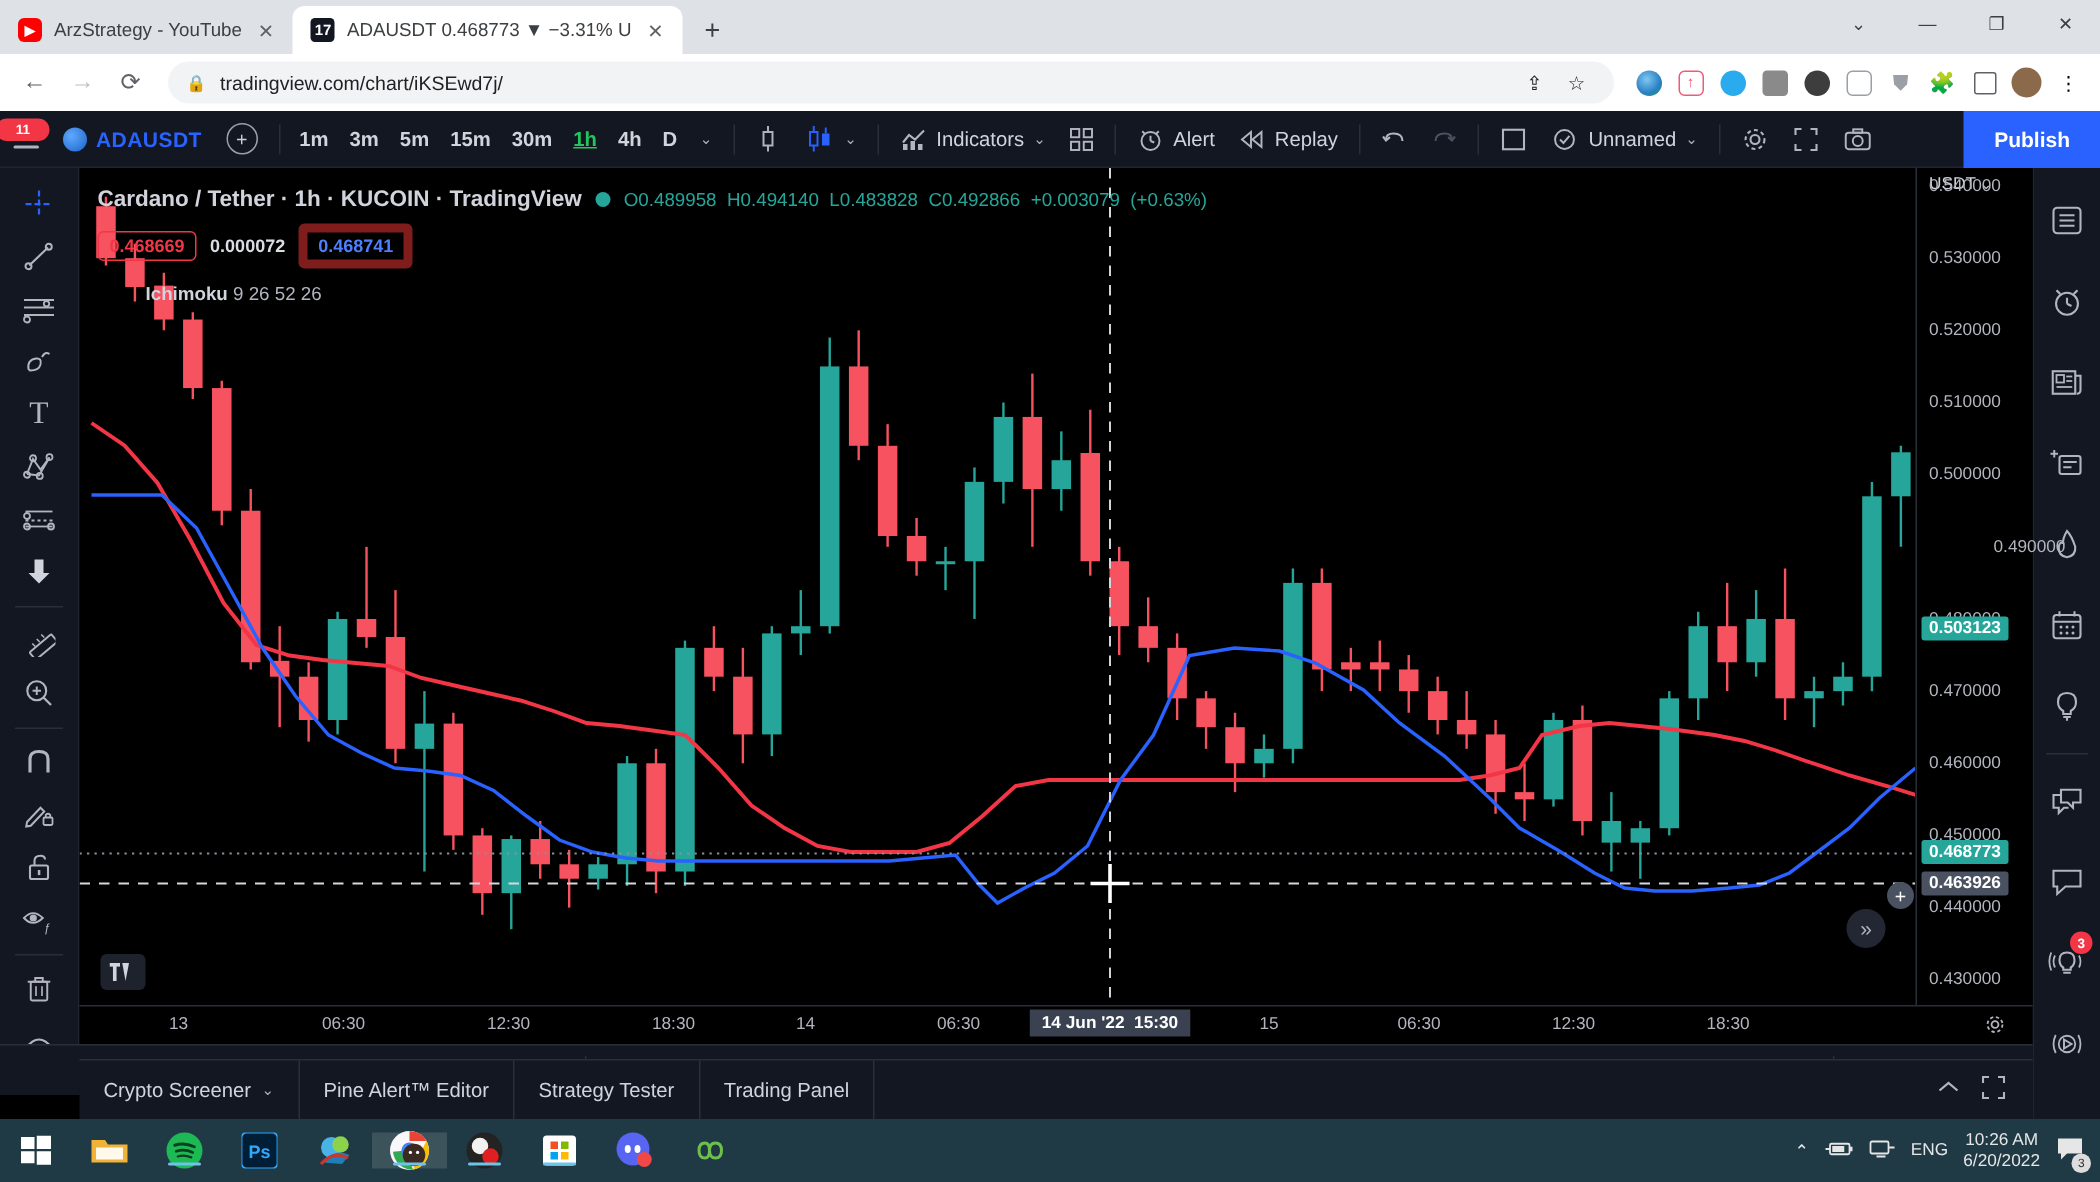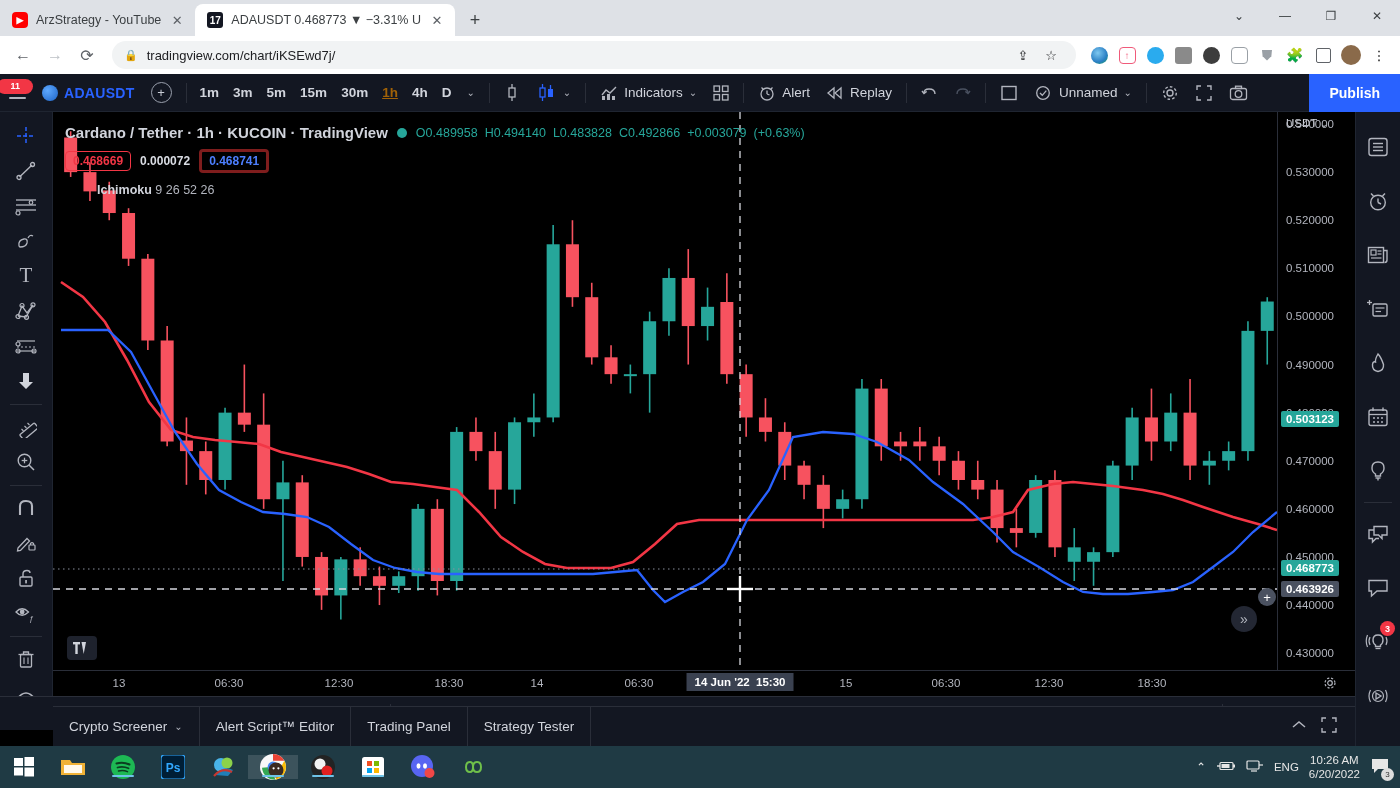"1h" .tf.sel { color: #a16207 -> #22c55e }
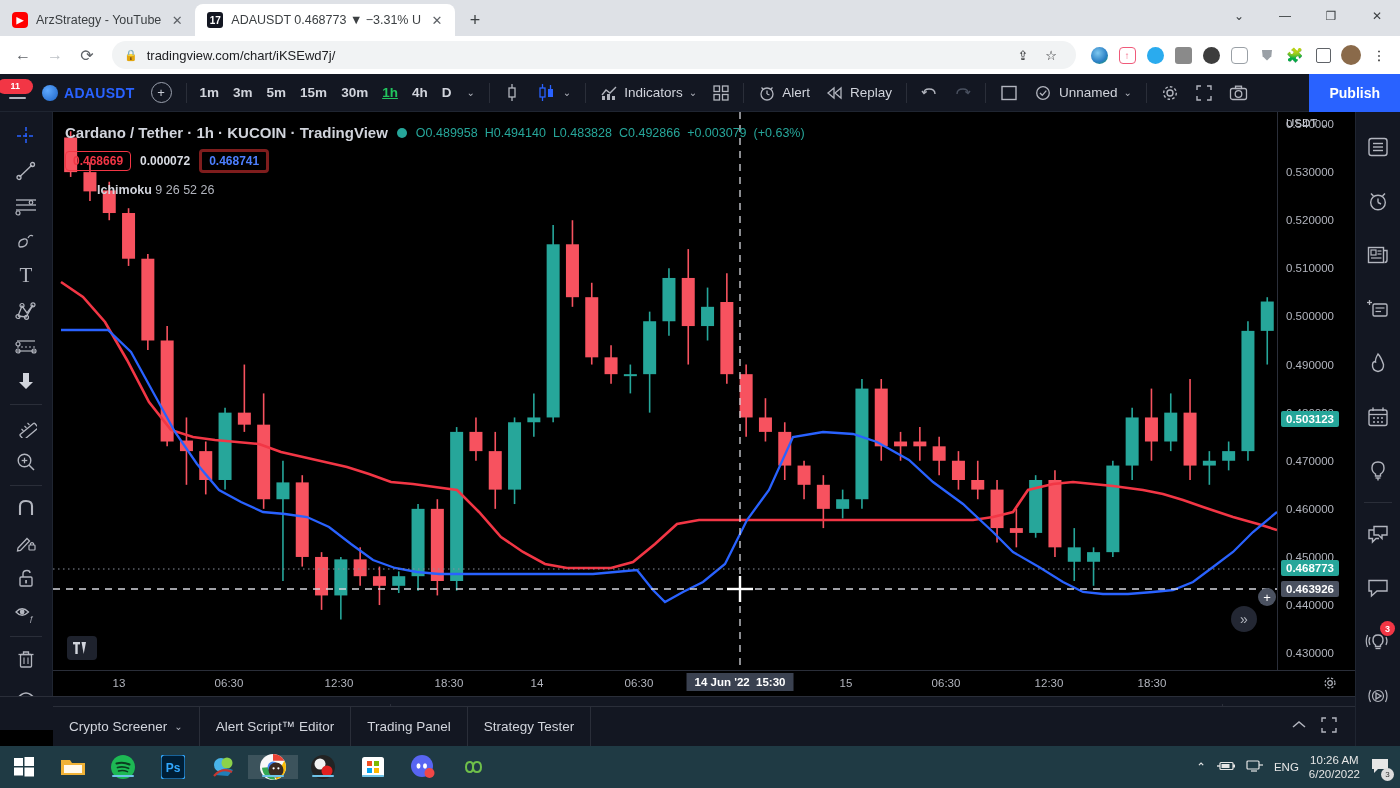"0.468741" .pill-blue { border: 3px solid #7f1d1d -> 6px solid #7f1d1d }
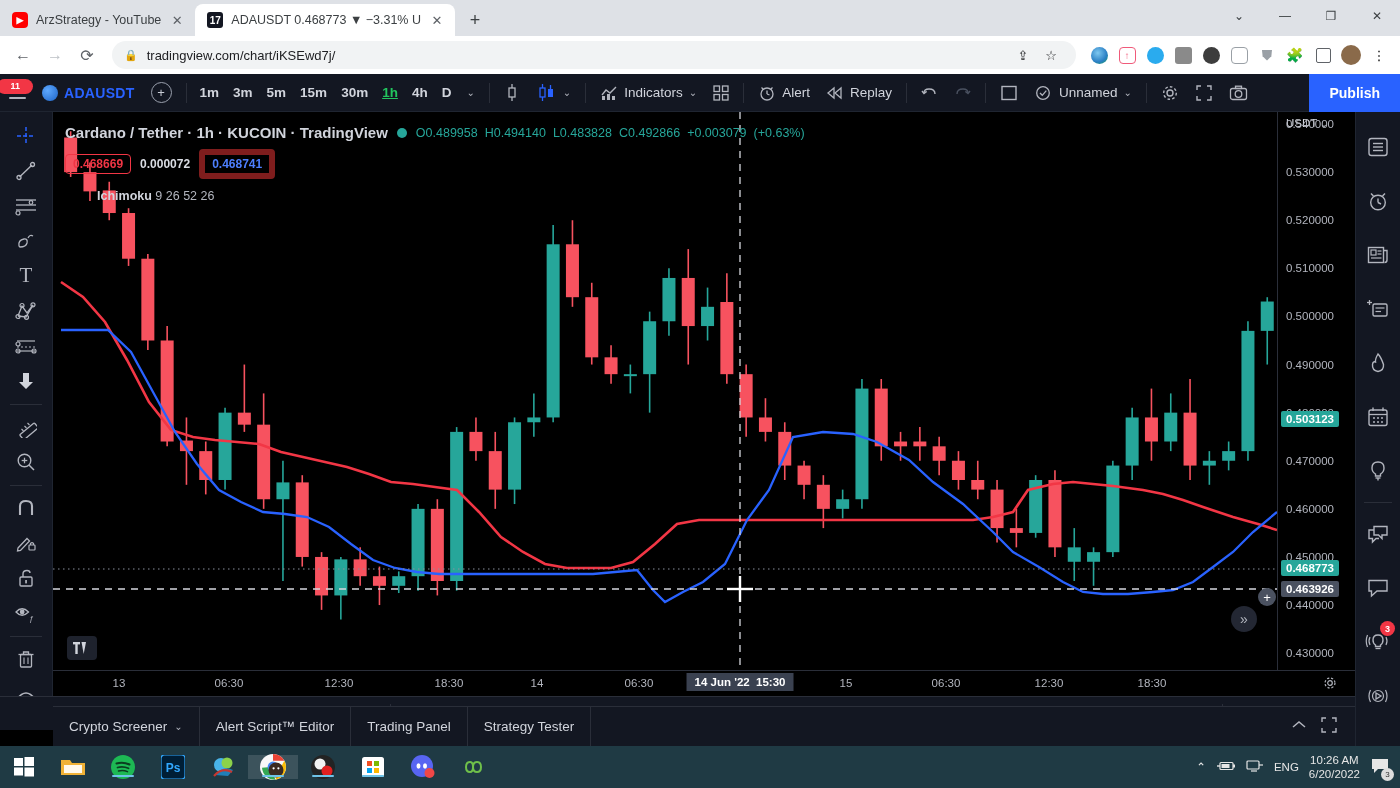"0.490000" div.pa-label { margin-left: none -> 43px }
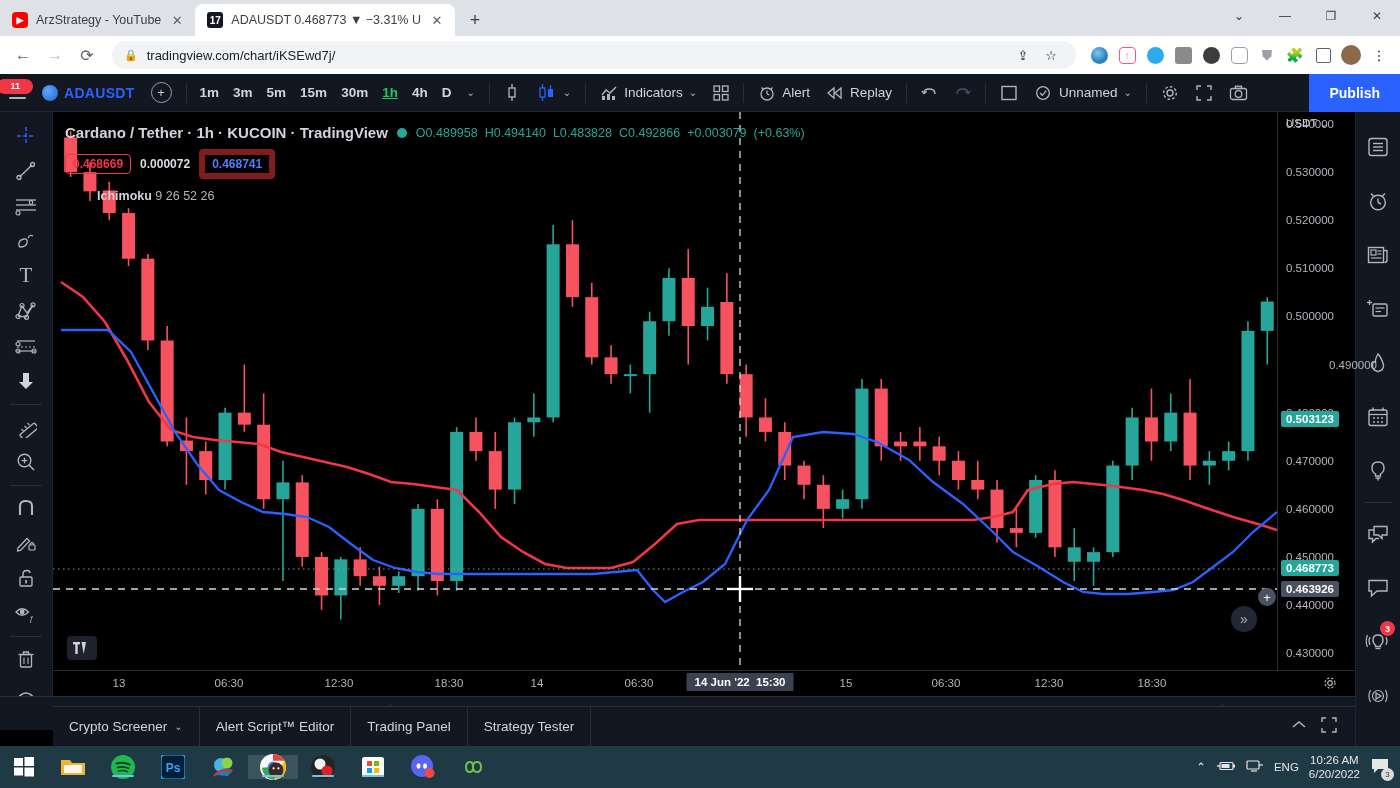"Alert Script™ Editor" div.panel-tab { text: Alert Script -> Pine Alert }
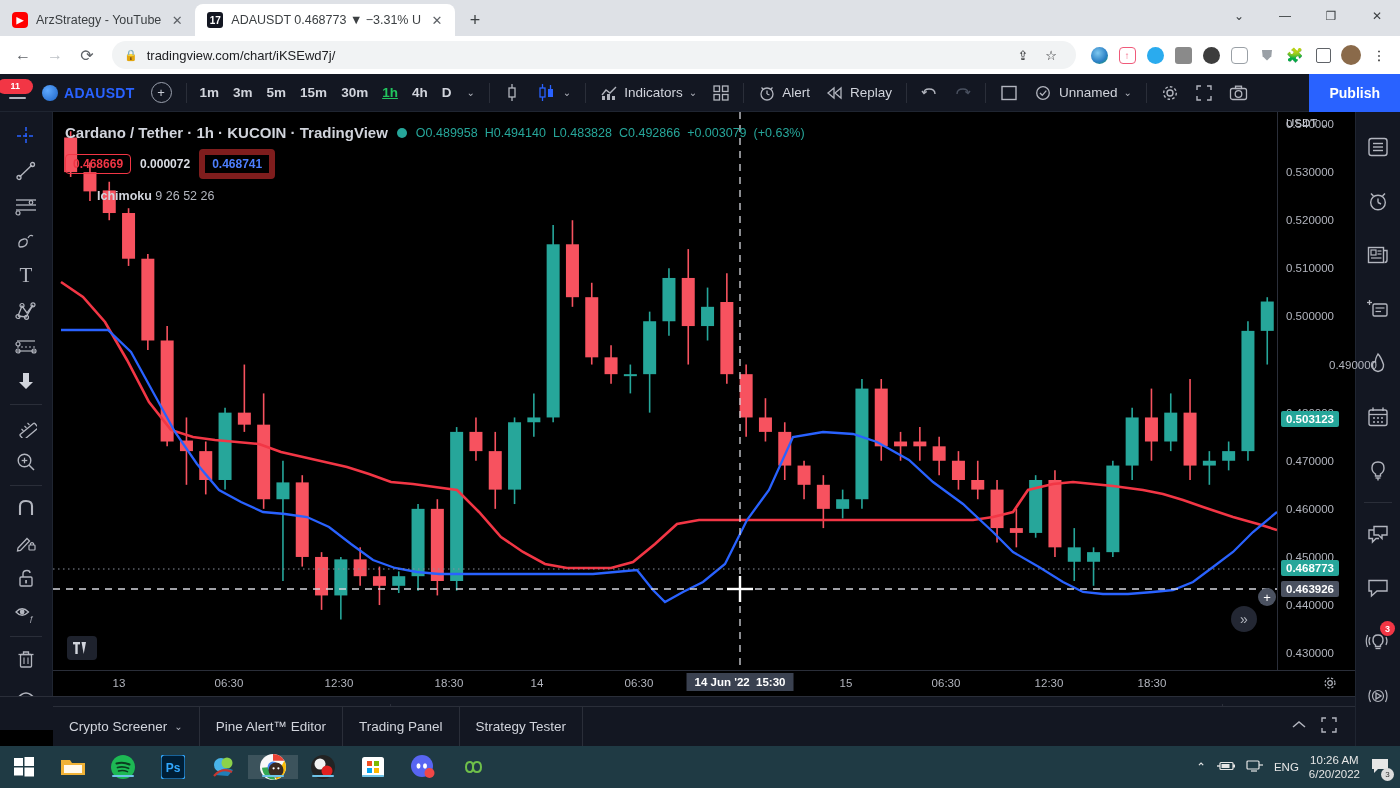"Trading Panel" div.panel-tab { order: before "Strategy Tester" -> after "Strategy Tester" }
